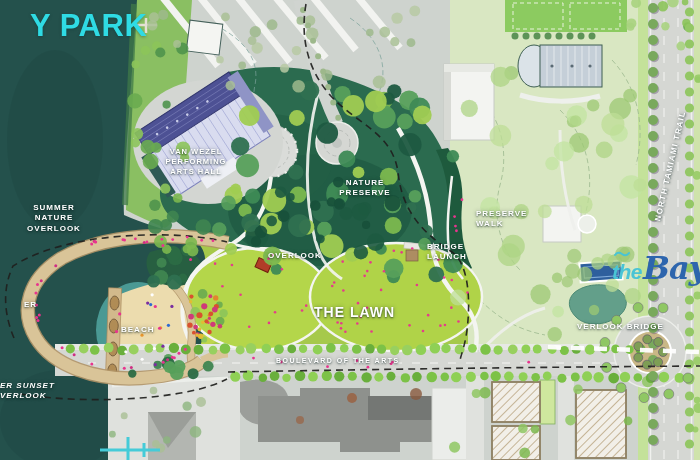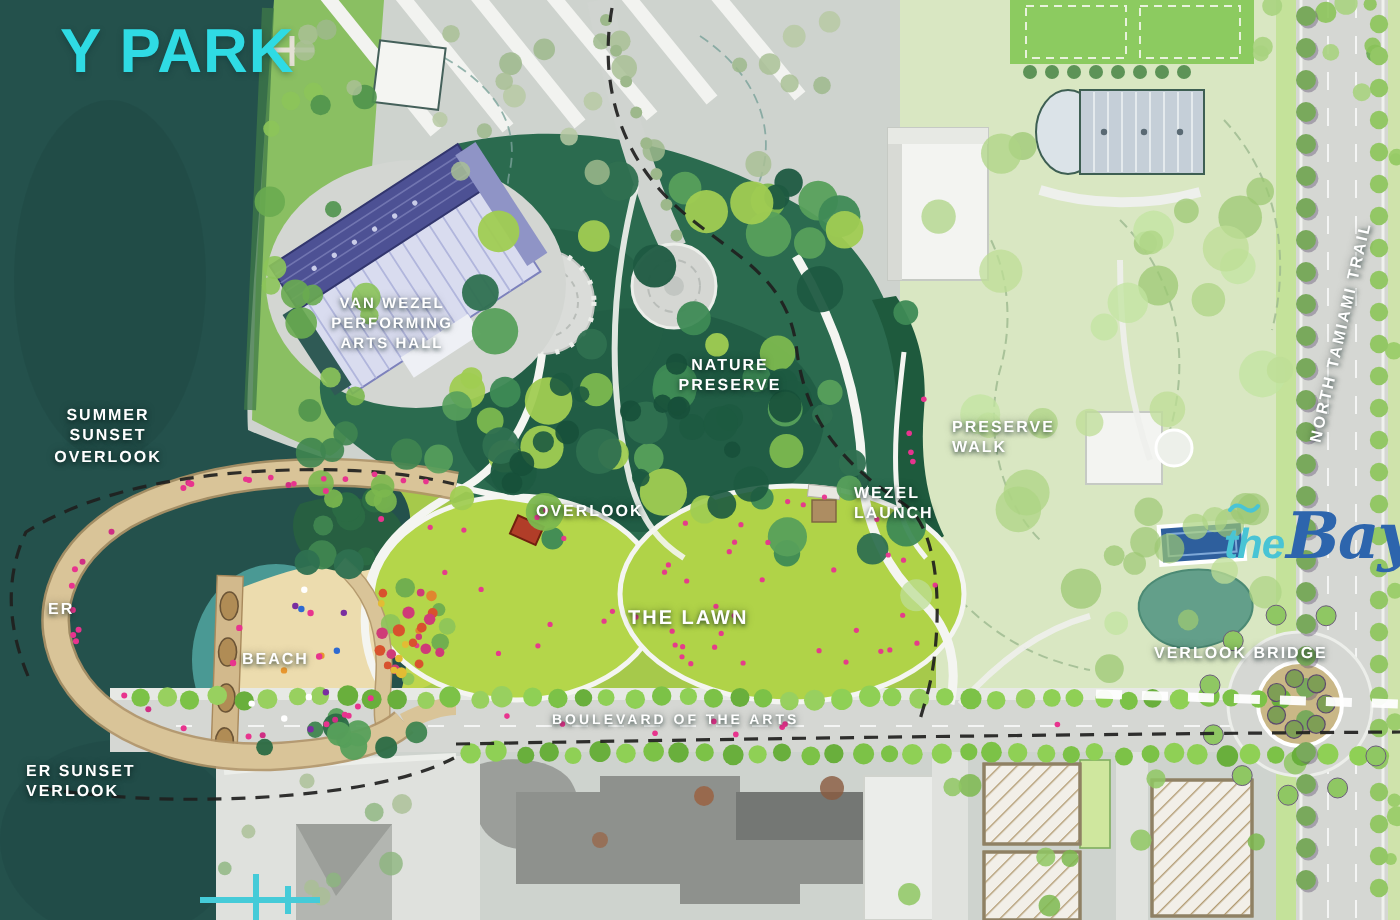"SUMMER SUNSET" div.lbl { text: SUNSET -> NATURE }
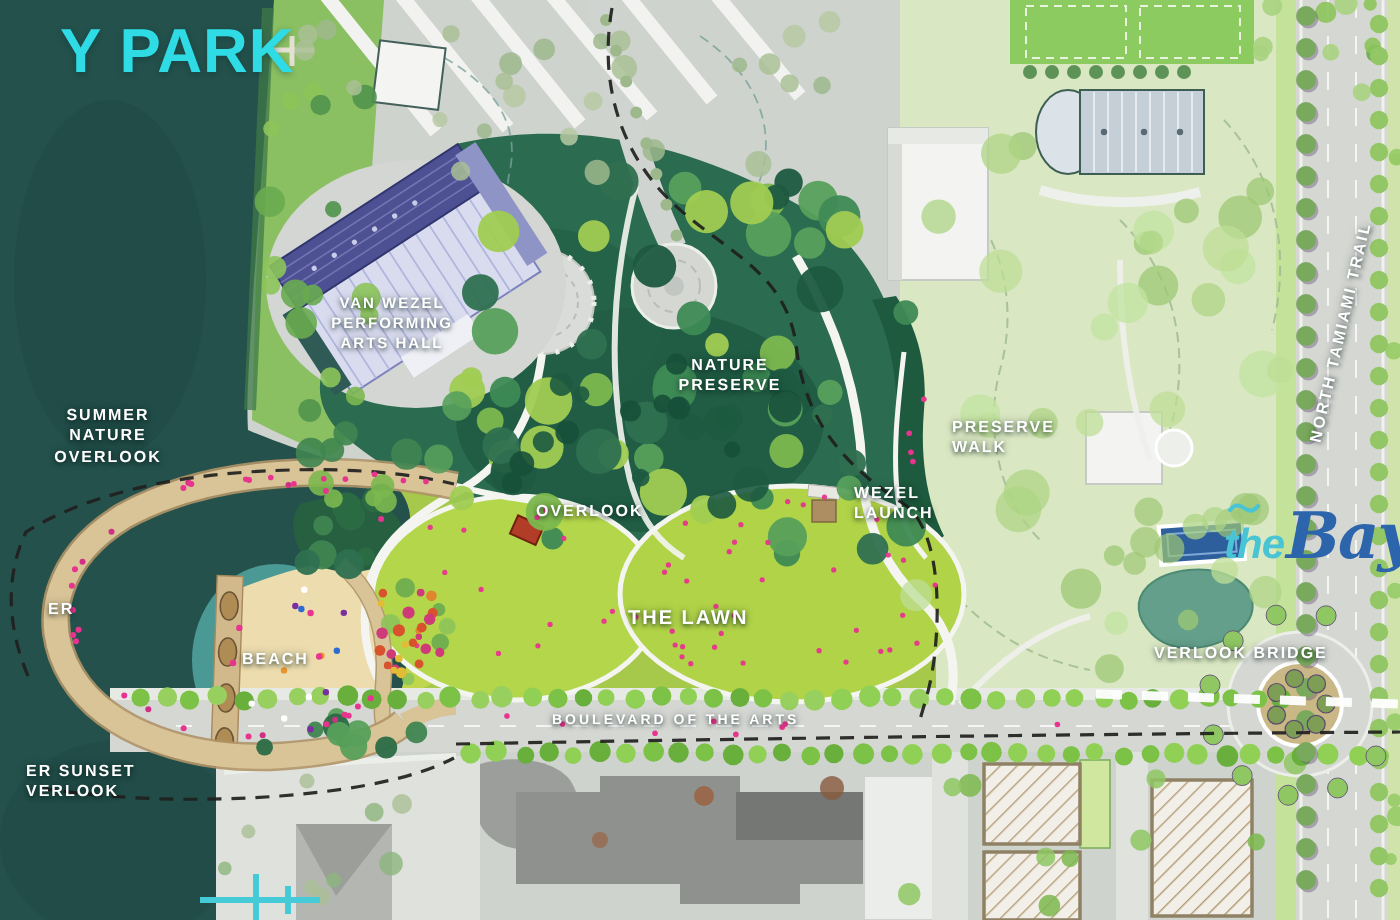"WEZEL" div.lbl { text: WEZEL -> BRIDGE }
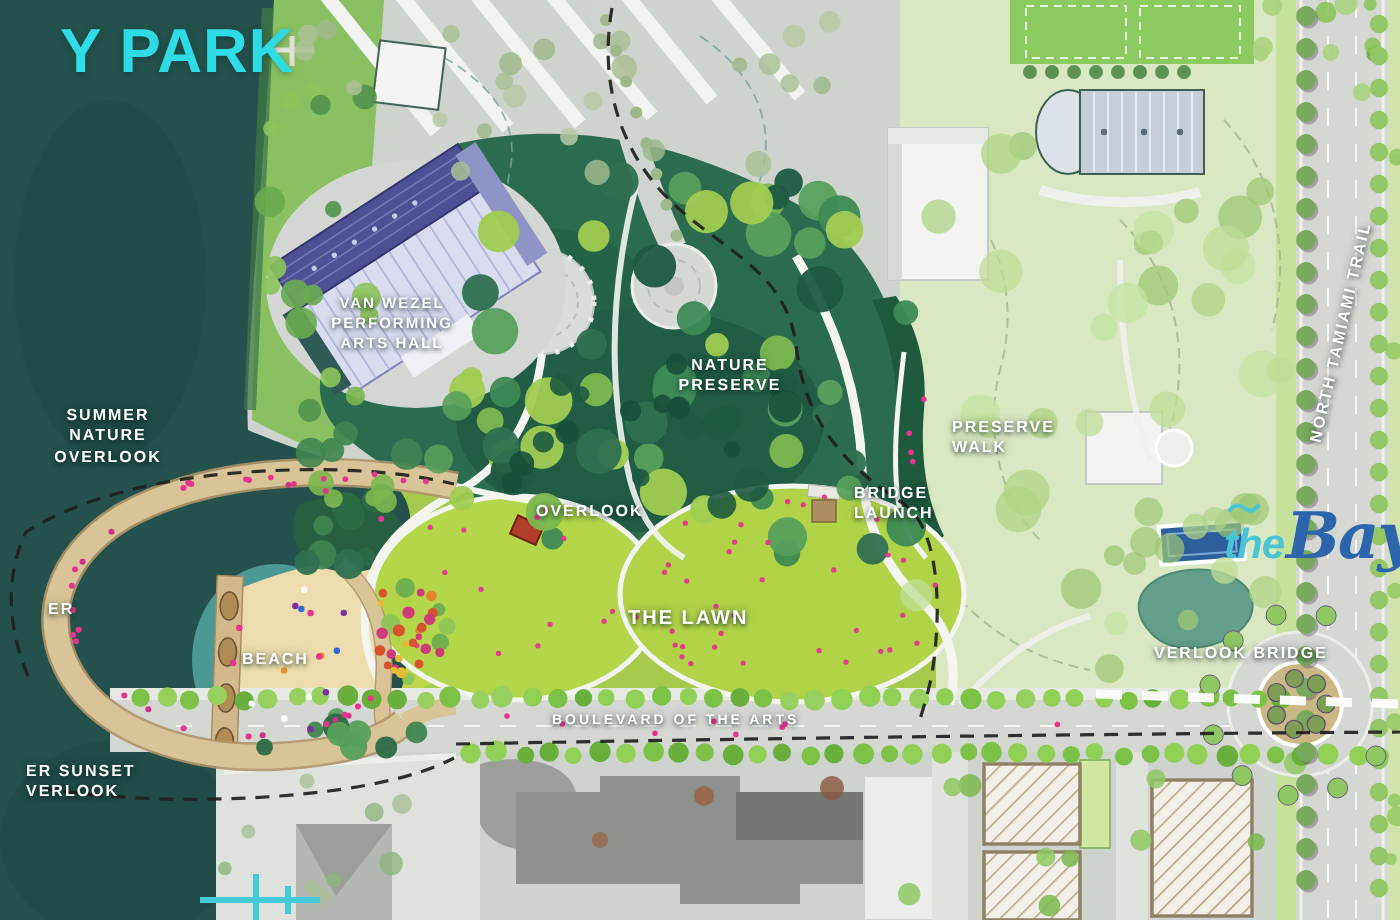"THE LAWN" #lbl-lawn { font-size: 10px -> 14px }
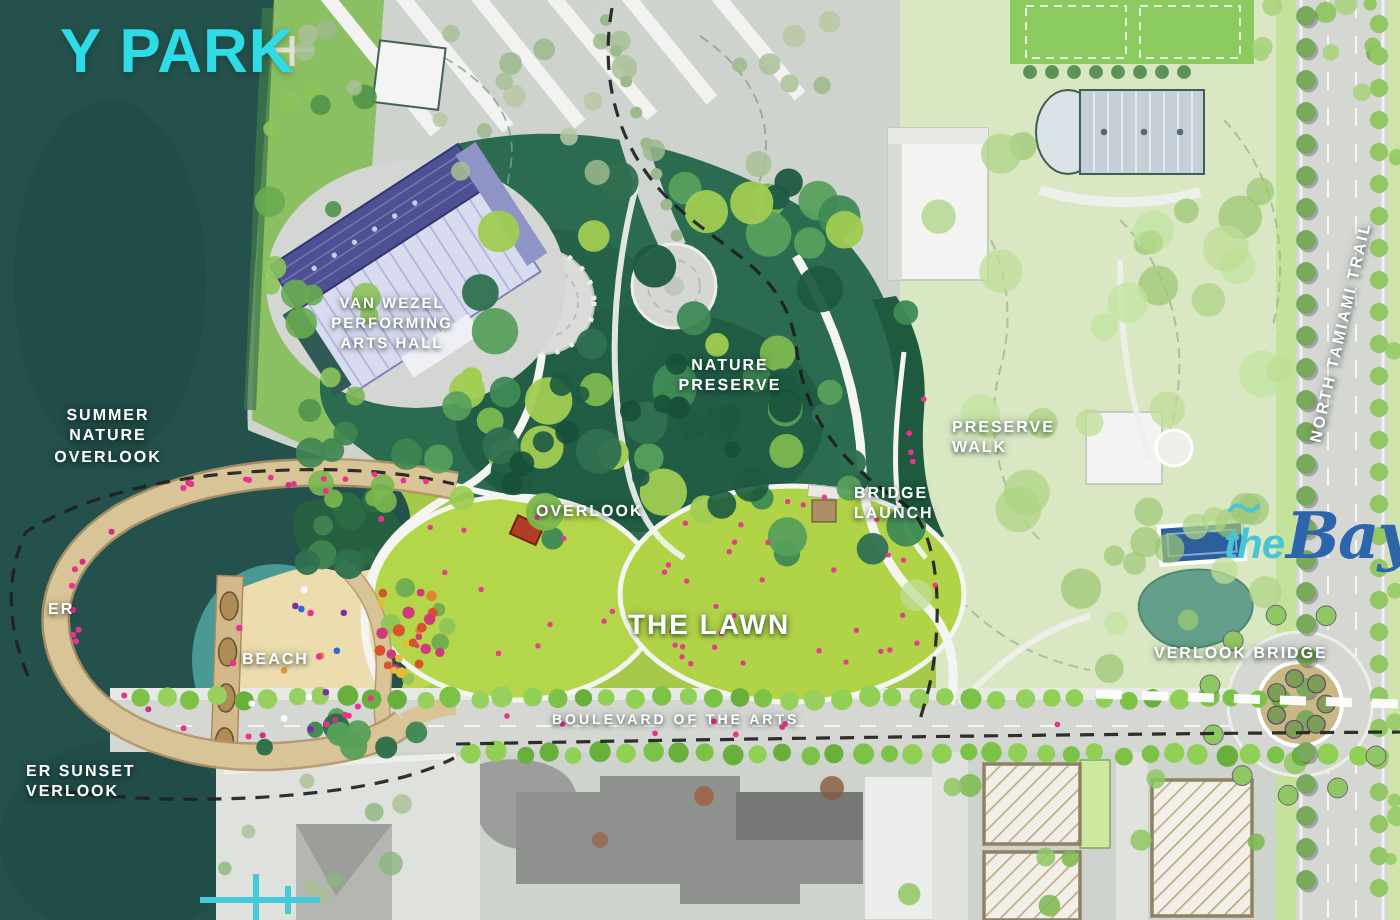"ER SUNSET" #lbl-winter { font-style: none -> italic; left: 13px -> 0px }
